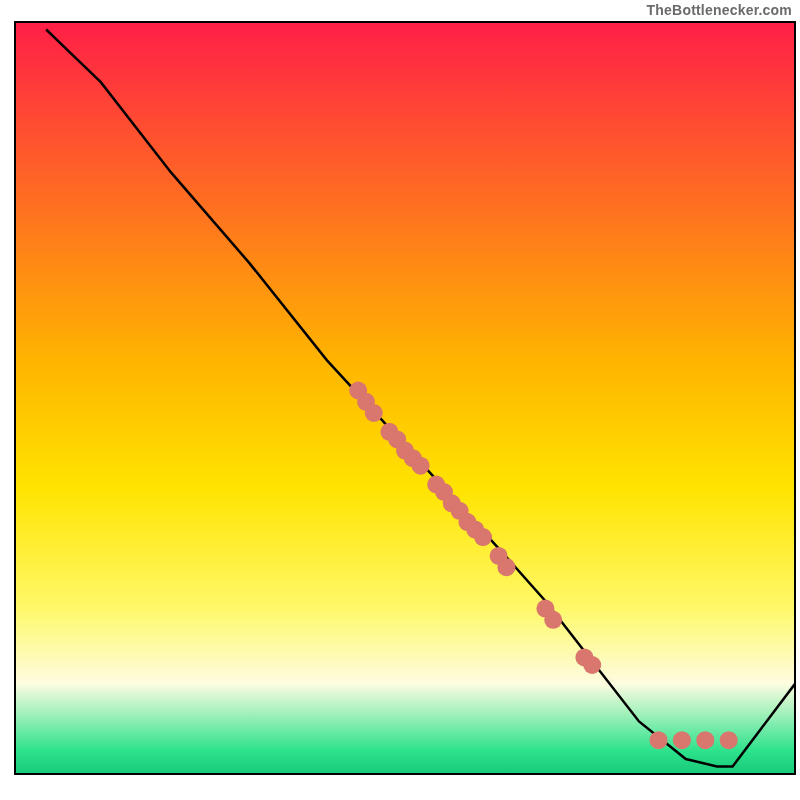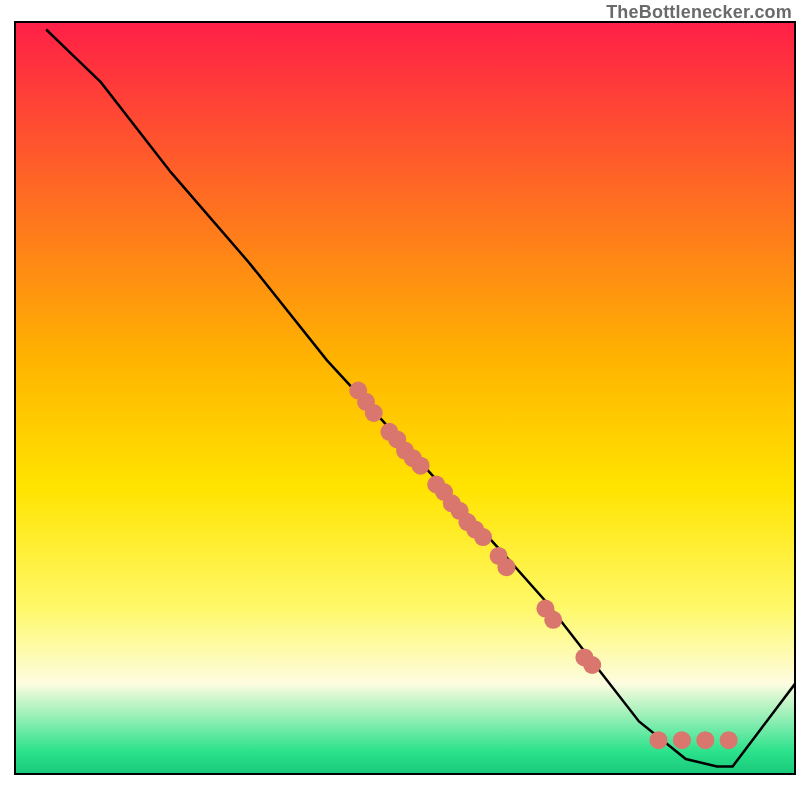"TheBottlenecker.com" .watermark { font-size: 18px -> 14px }
